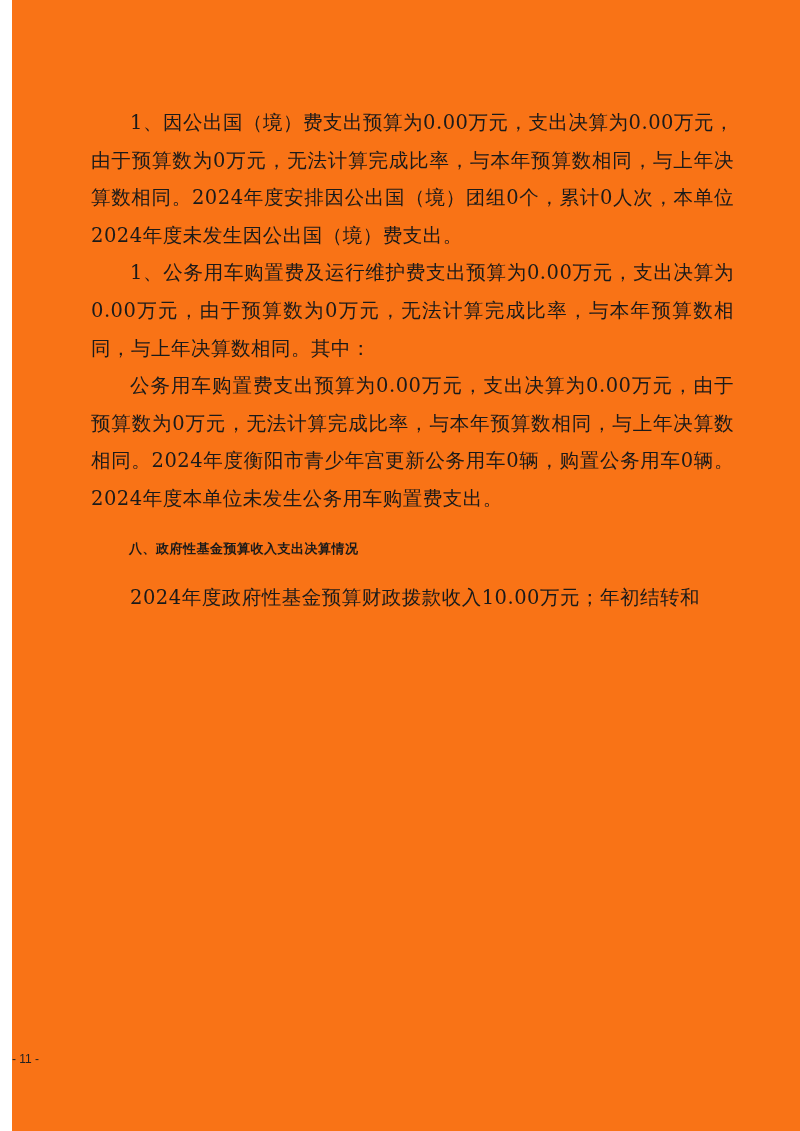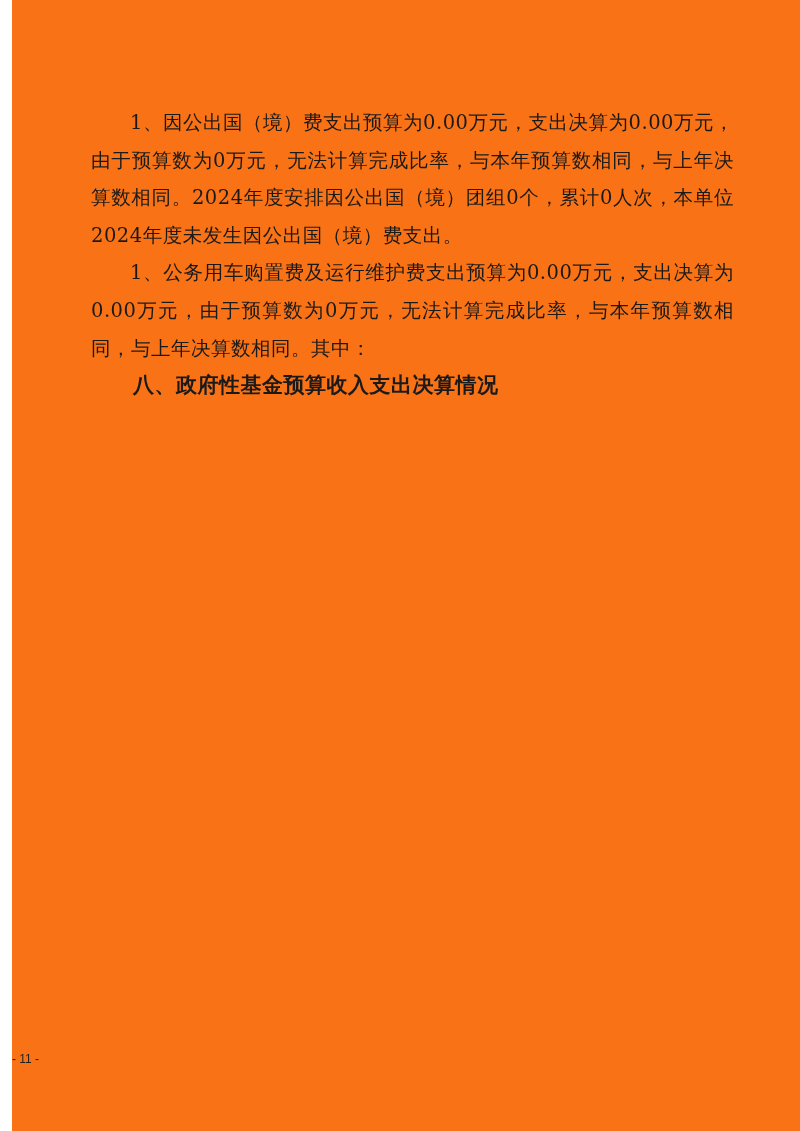"公务用车购置费支出预算为0.00万元，支出决算为0.00万元，由于预算数为0万元" p.para { html: none -> <p>公务用车购置费支出预算为0.00万元，支出决算为0.00万元，由于预算数为0万元，无法计算完成比率，与本年预算数相同，与上年决算数相同。2024年度衡阳市青少年宫更新公务用车0辆，购置公务用车0辆。2024年度本单位未发生公务用车购置费支出。</p> }
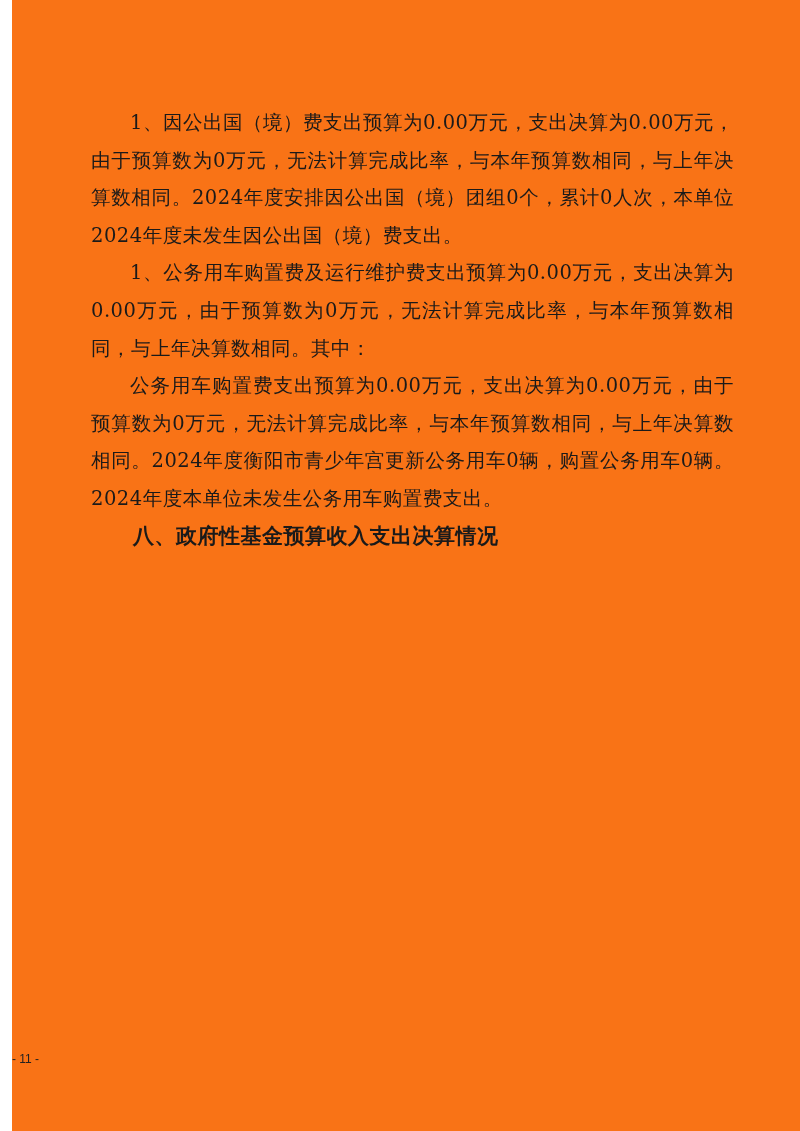"八、政府性基金预算收入支出决算情况" .heading { font-size: 21px -> 13px; margin: 0 -> 12px }
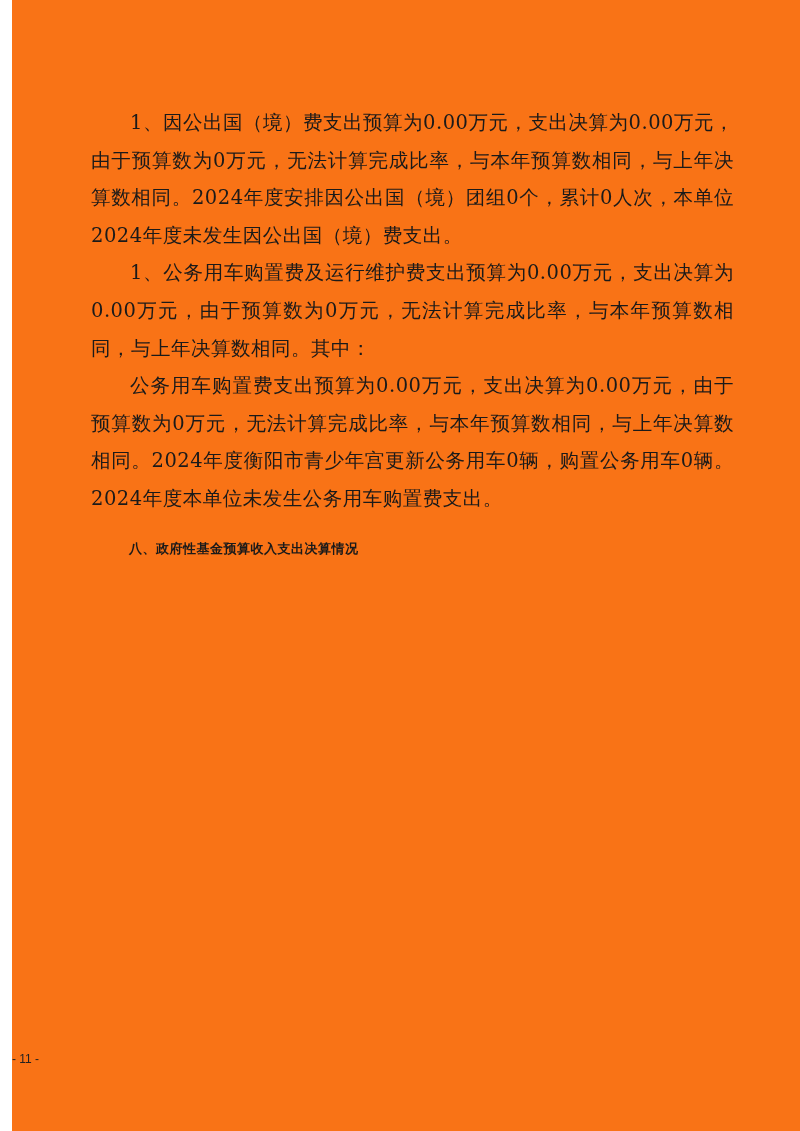"2024年度政府性基金预算财政拨款收入10.00万元；年初结转和" p.para { html: none -> <p>2024年度政府性基金预算财政拨款收入10.00万元；年初结转和</p> }
